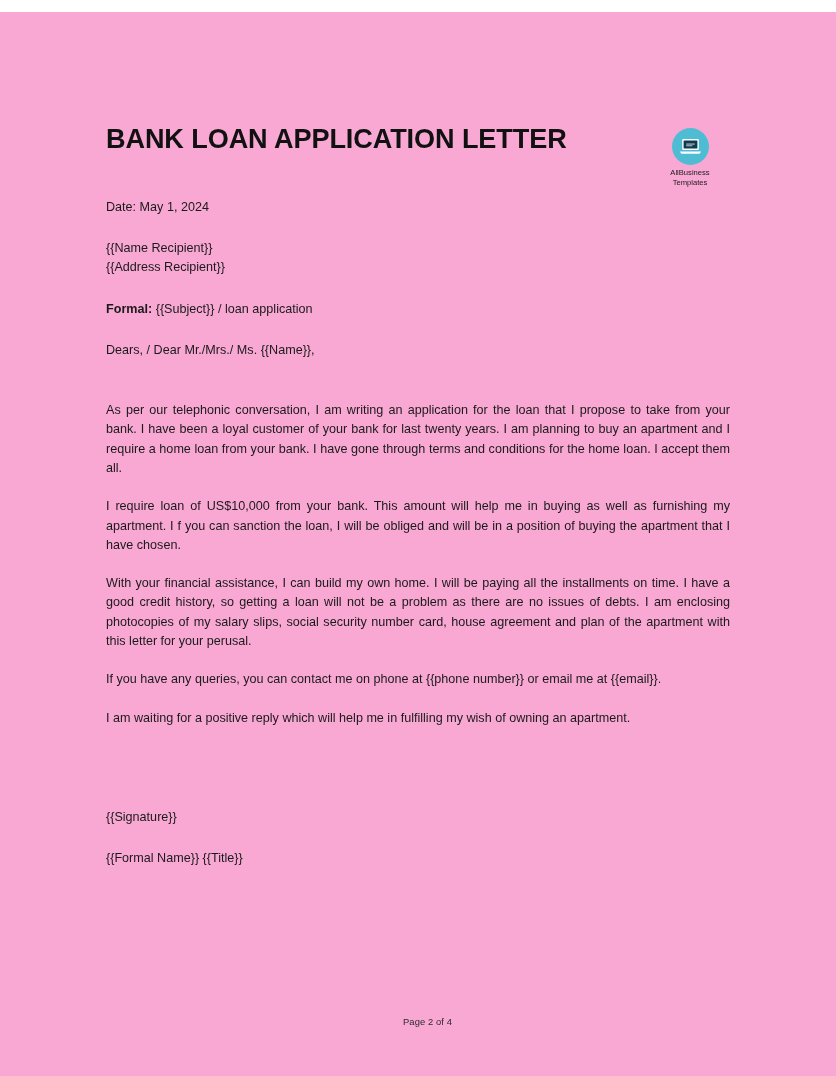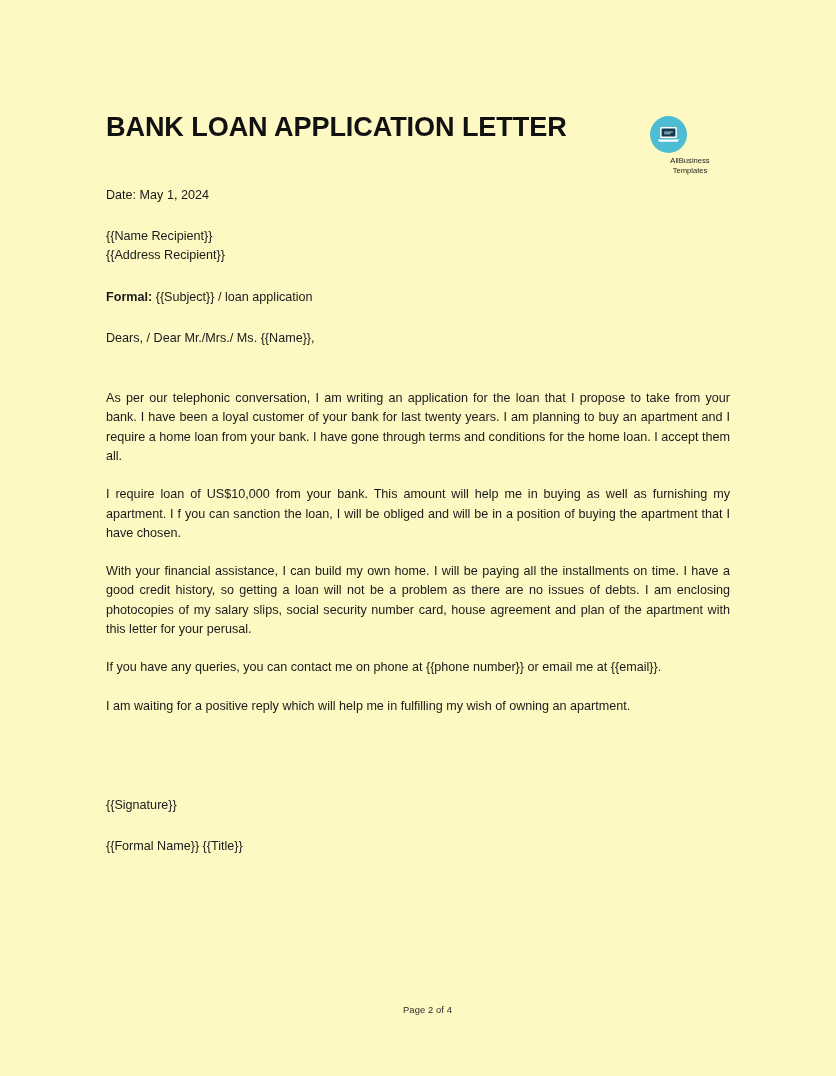"BANK LOAN APPLICATION LETTER" .page { background: #fef9c3 -> #f9a8d4; margin-top: none -> 12px }
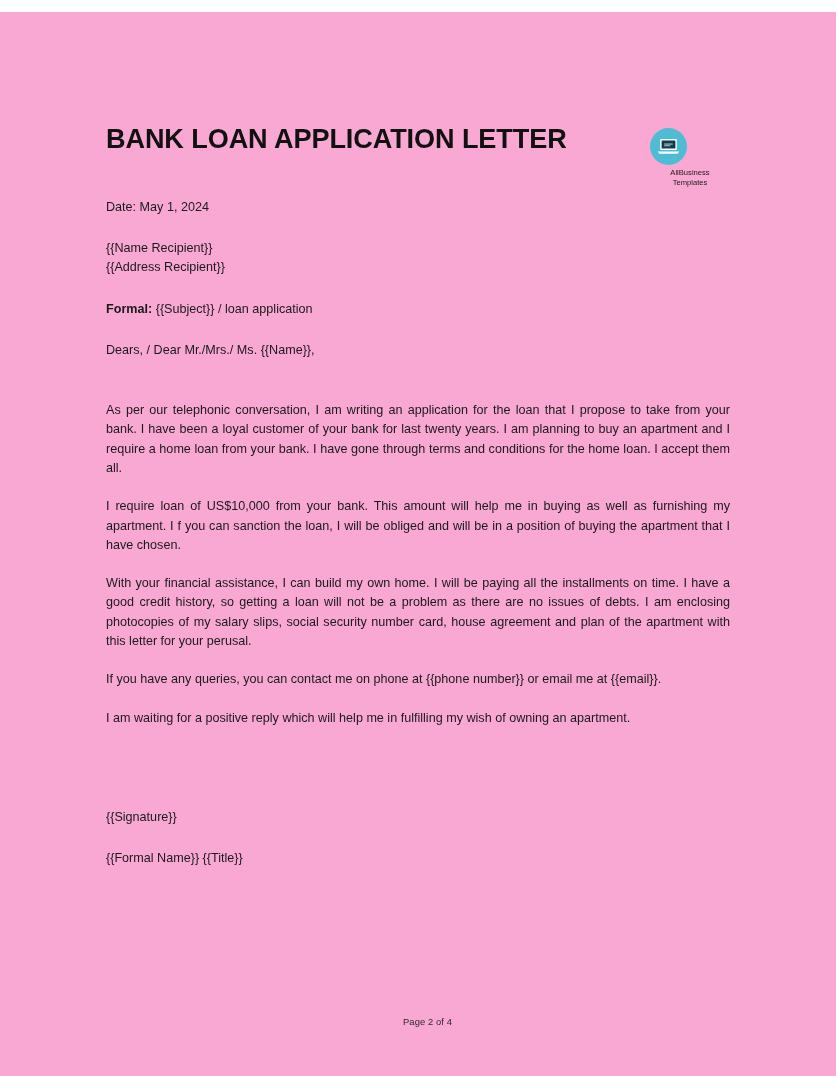"AllBusiness" .brand { align-items: none -> center }
